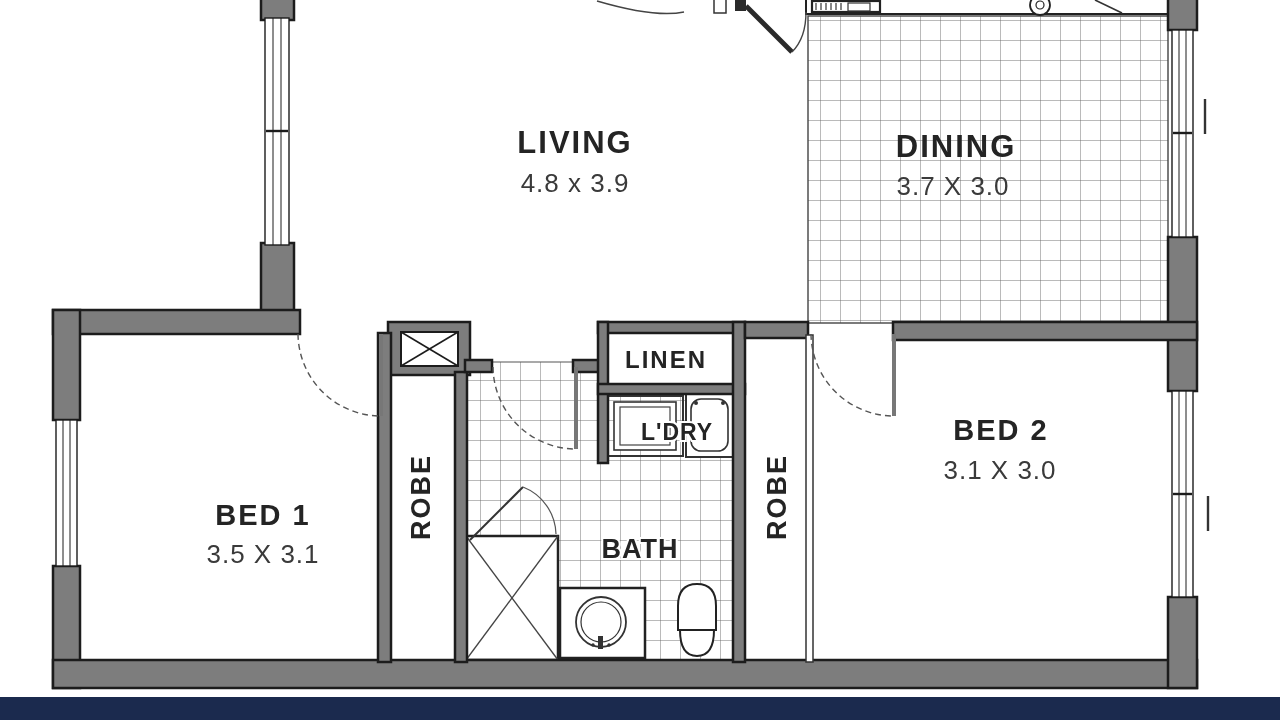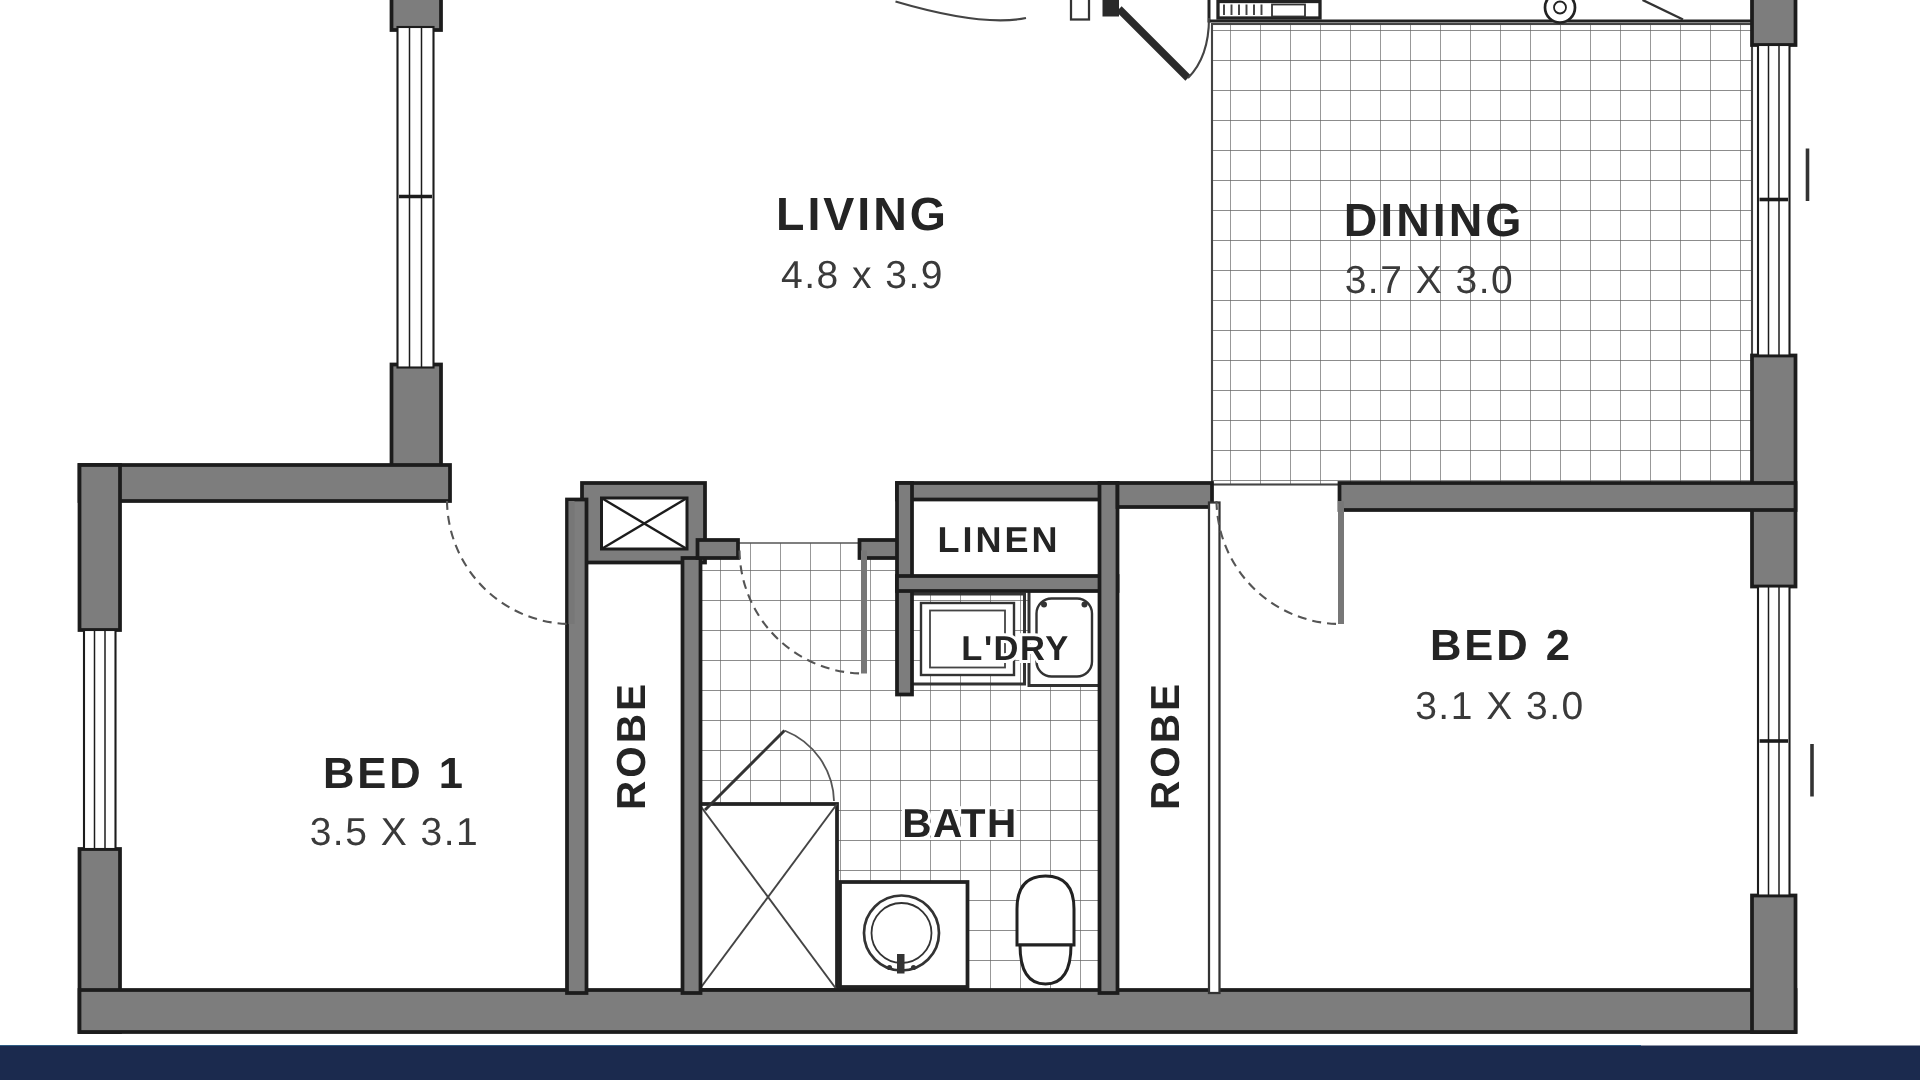"LIVING" .plan-wrap { background: #0369a1 -> #15803d }
